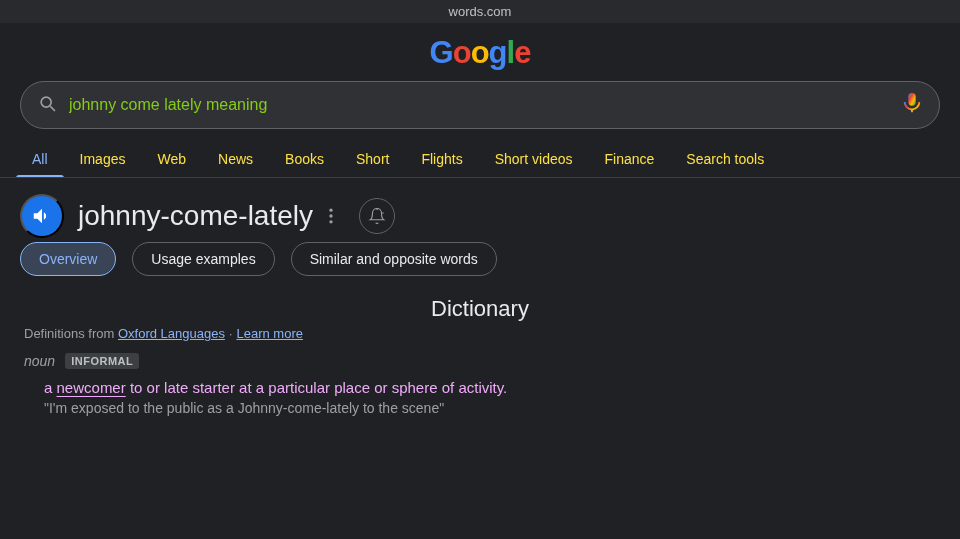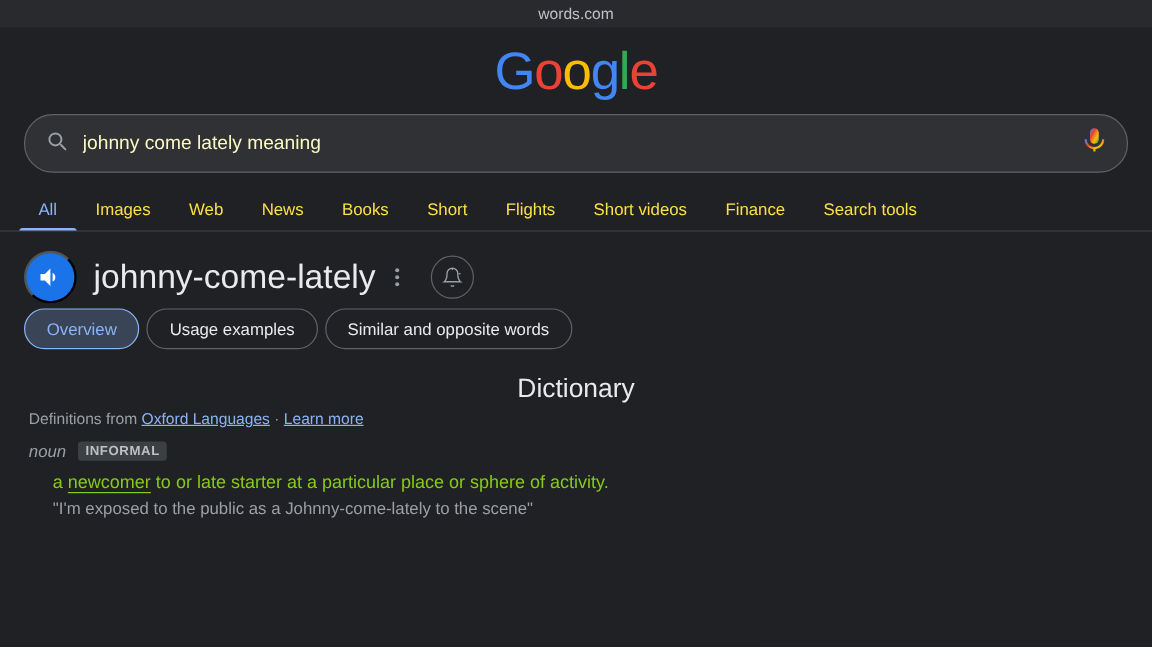"Google" .google-logo { font-size: 44px -> 31px; font-weight: 400 -> 700 }
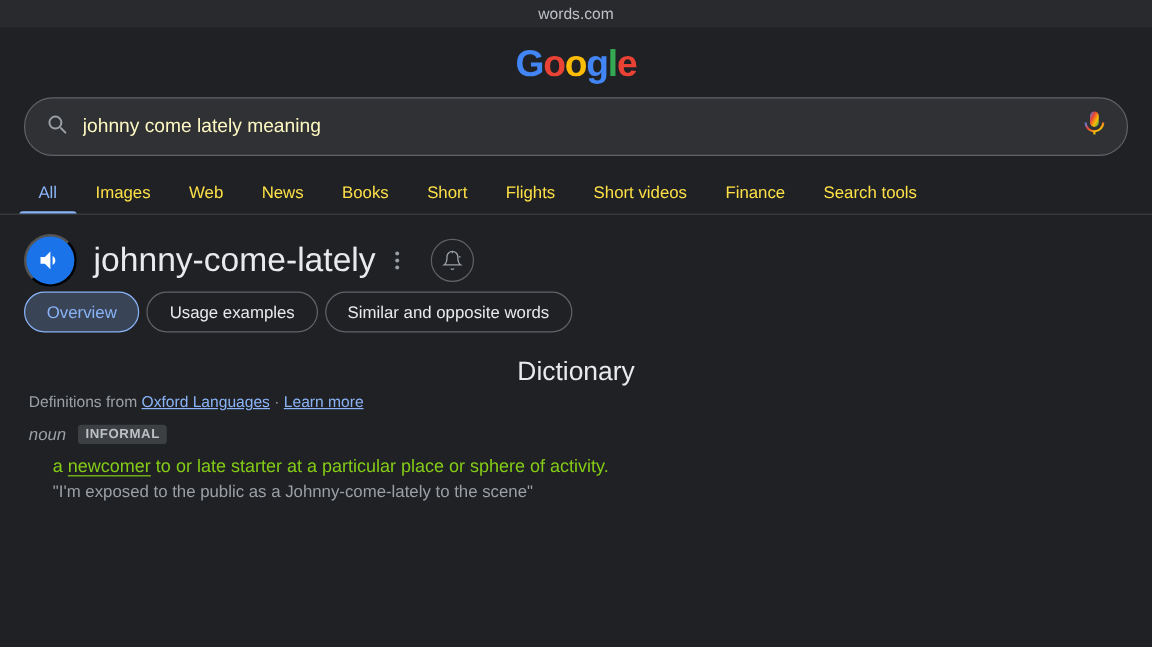"johnny come lately meaning" .search-input { color: #fef9c3 -> #84cc16 }
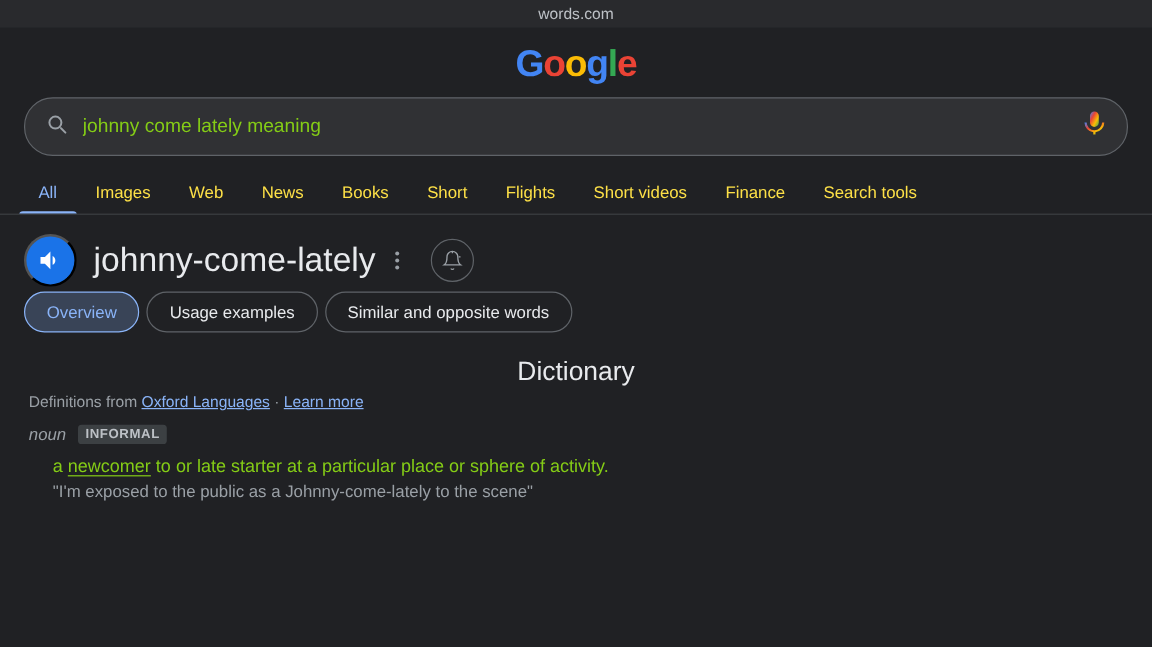"Overview" .pill-buttons { gap: 6px -> 16px }
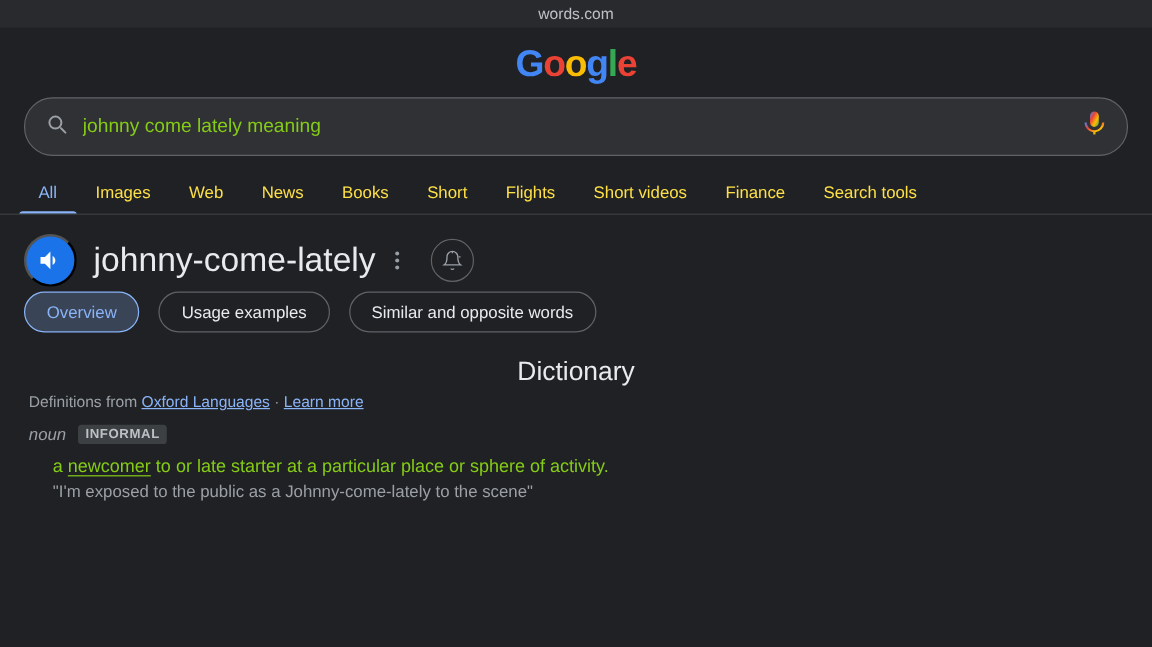"a newcomer to or late" .def-text { color: #84cc16 -> #f0abfc }
